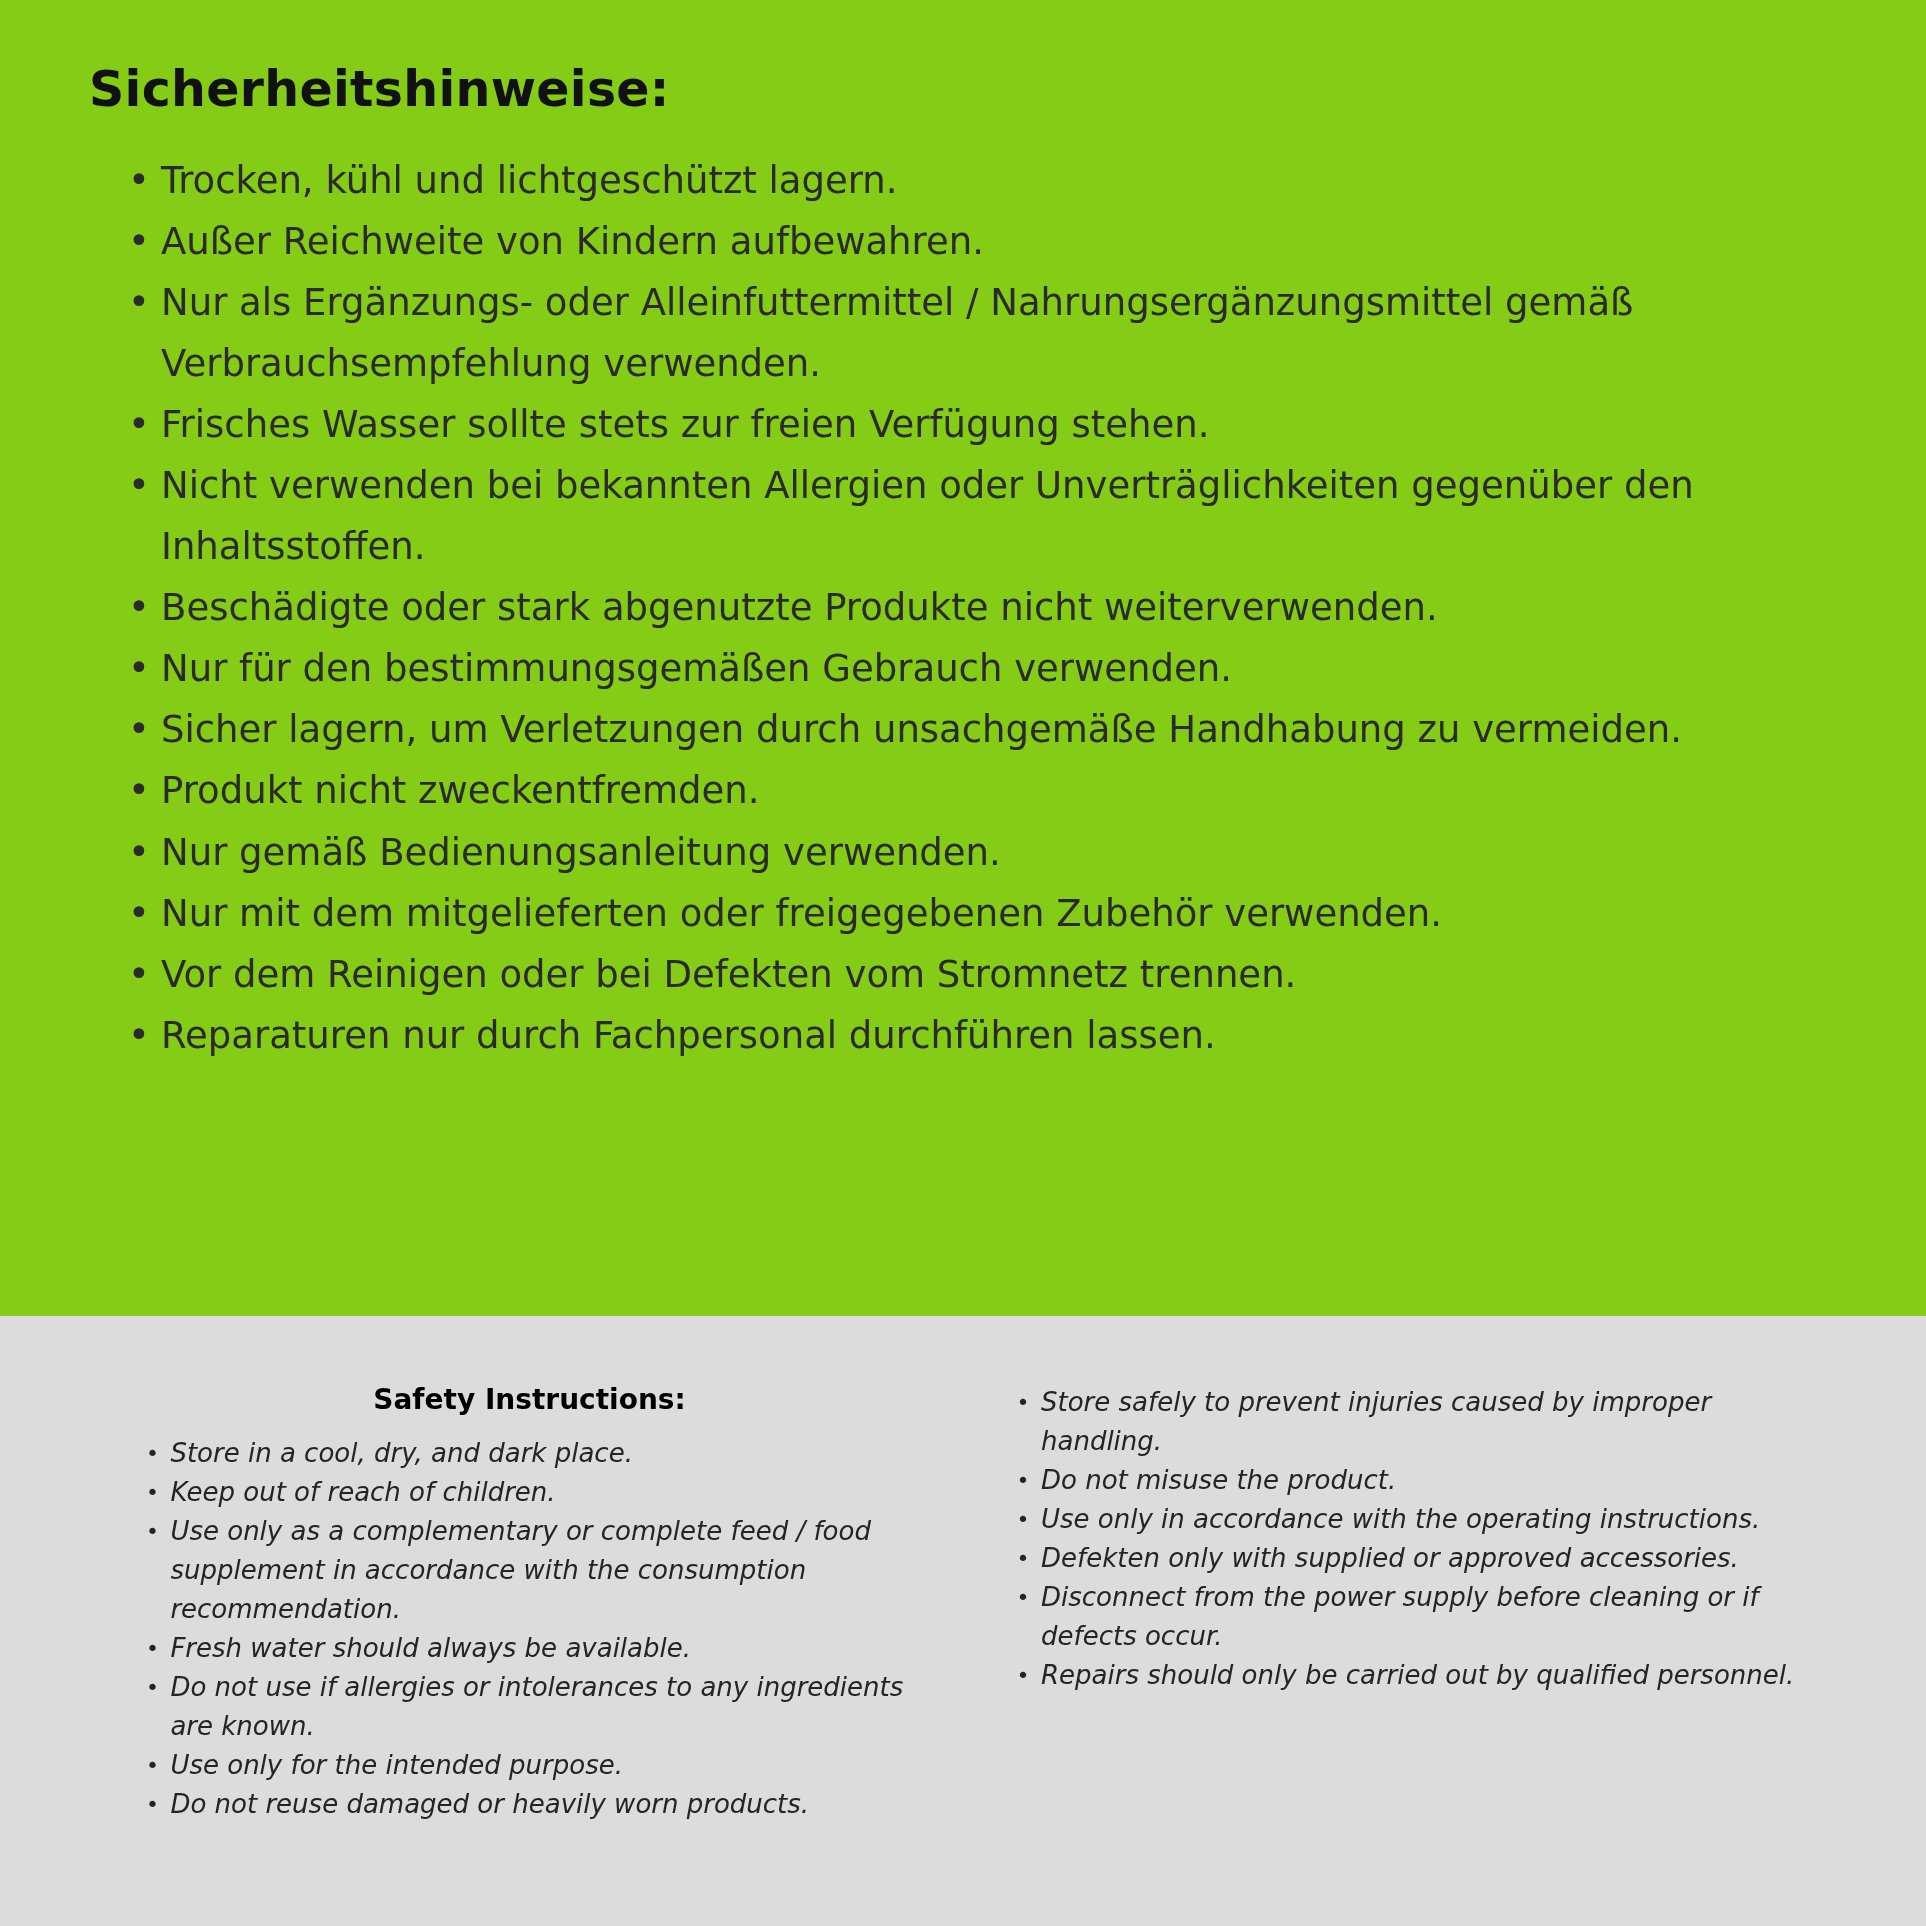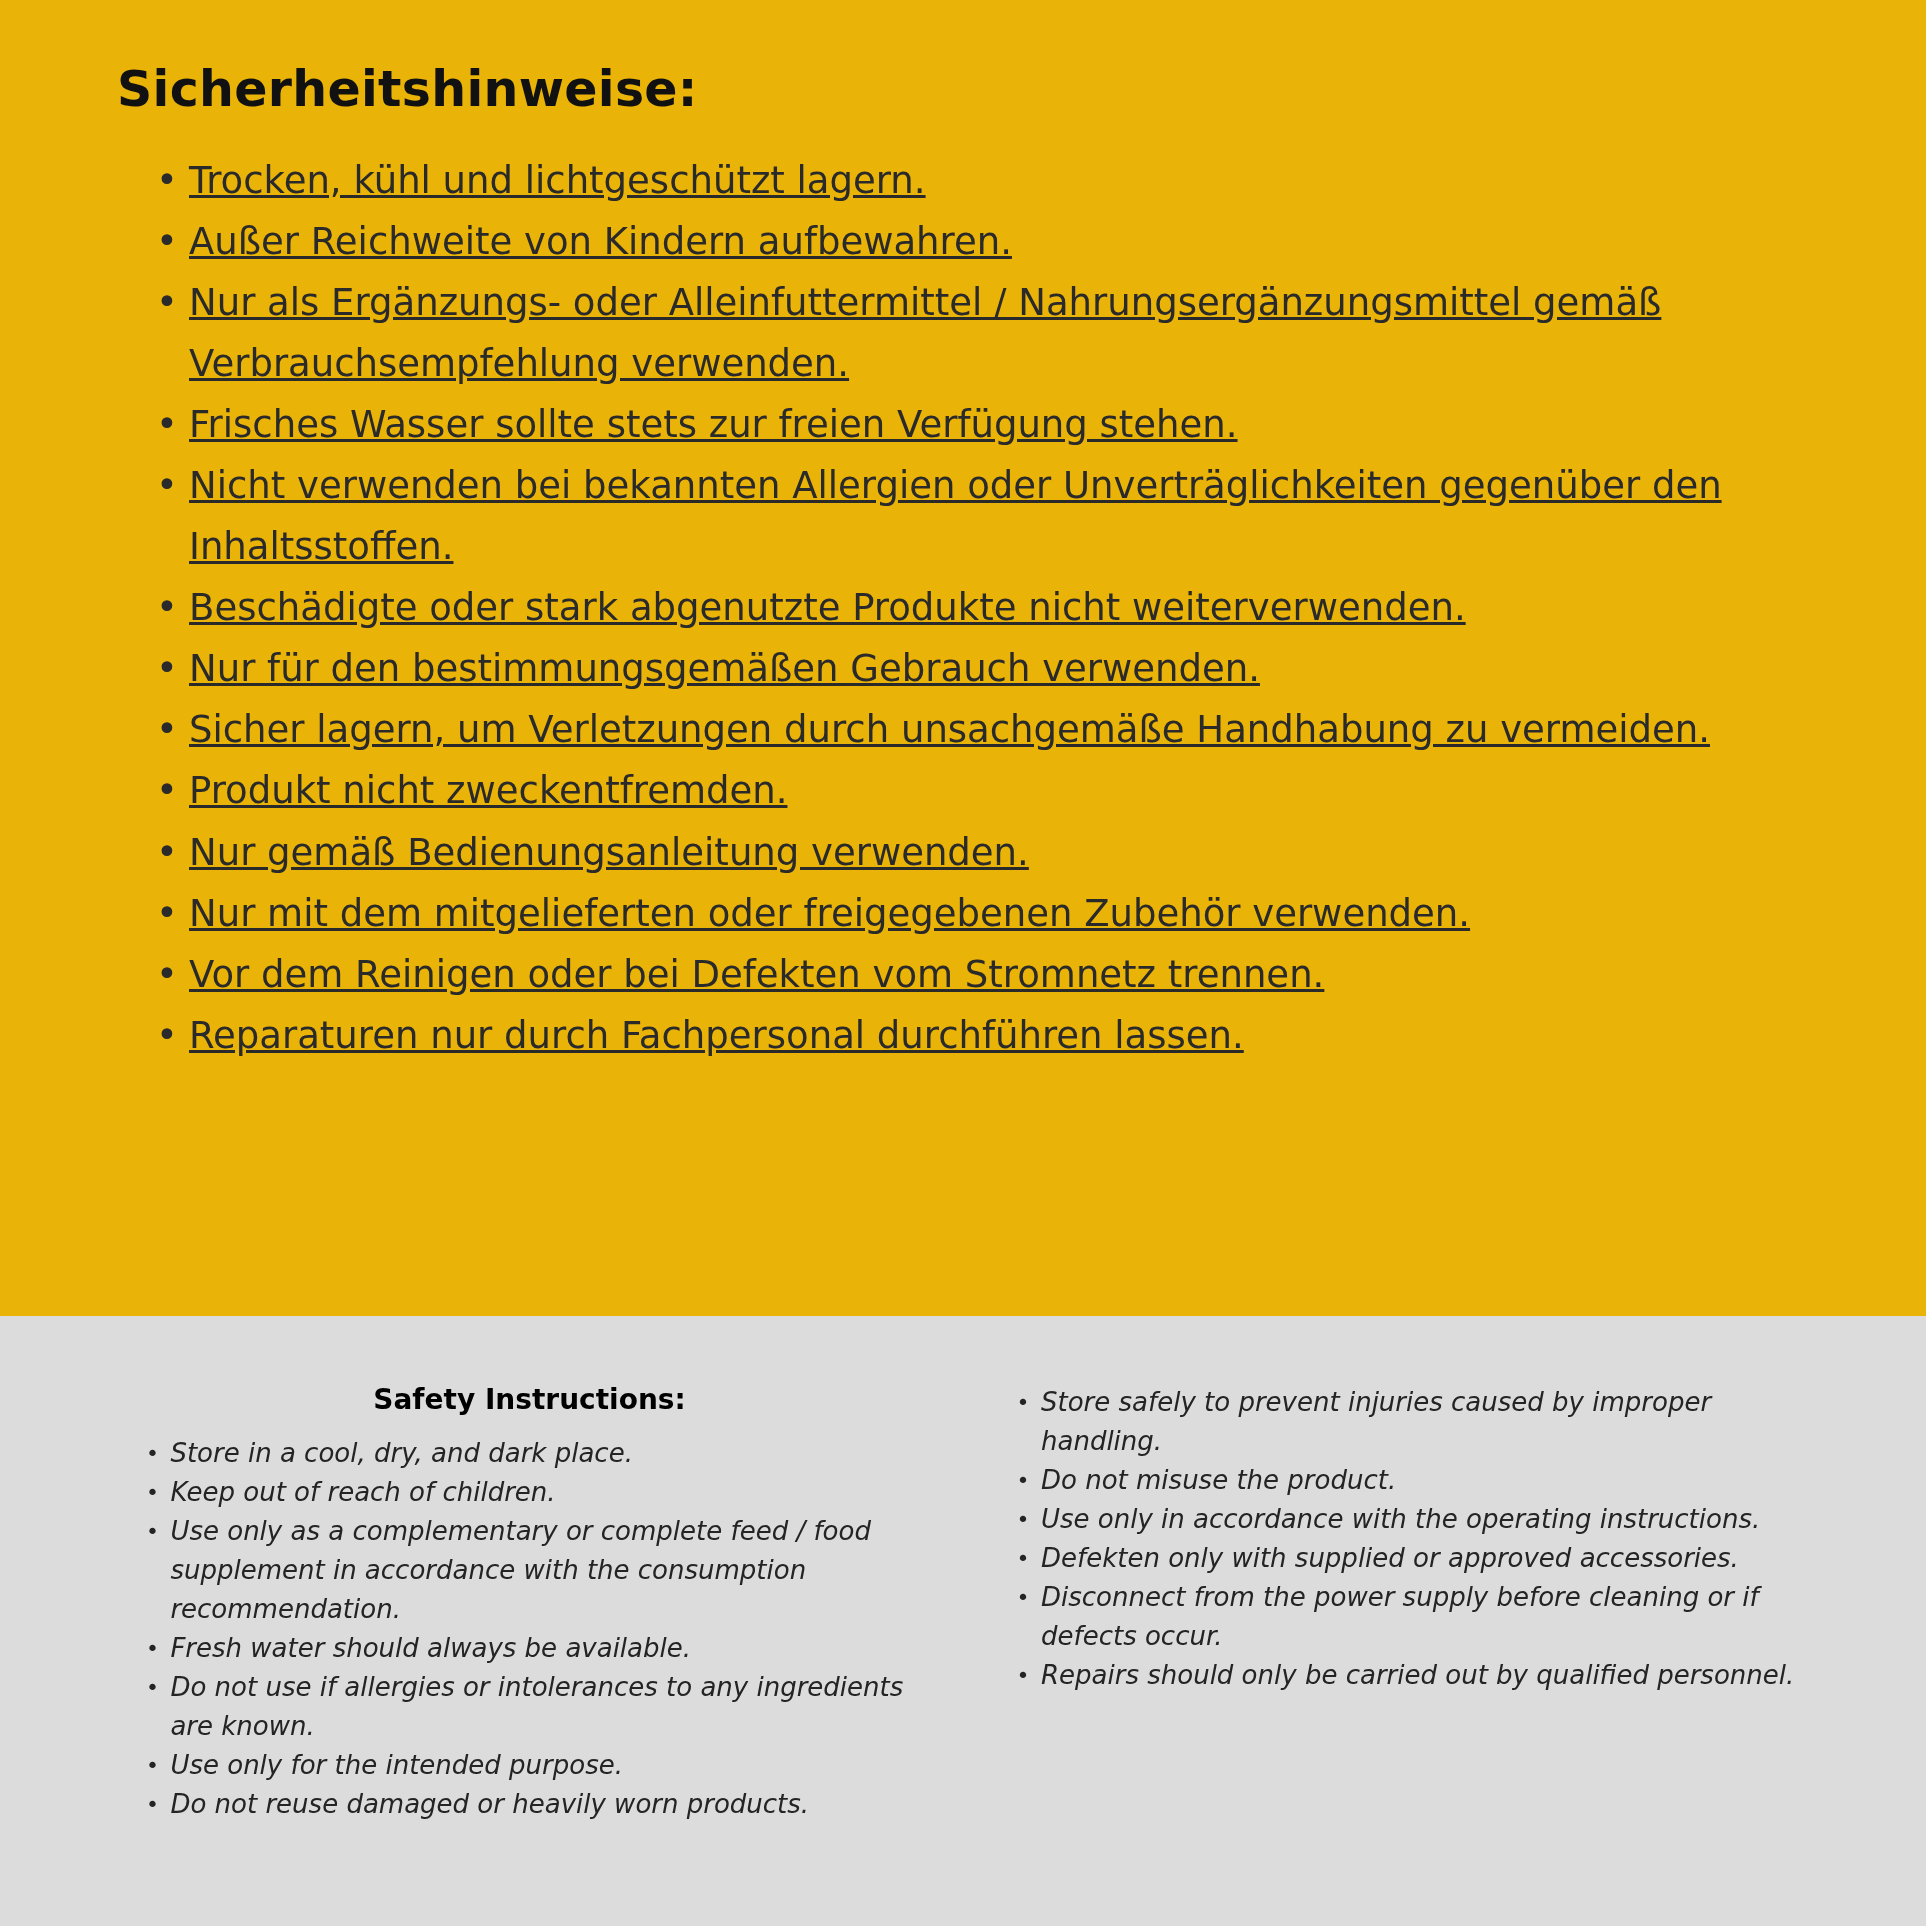"Sicherheitshinweise:" .german-section { background: #eab308 -> #84cc16; padding: 61px 116px 0 117px -> 61px 116px 0 89px }
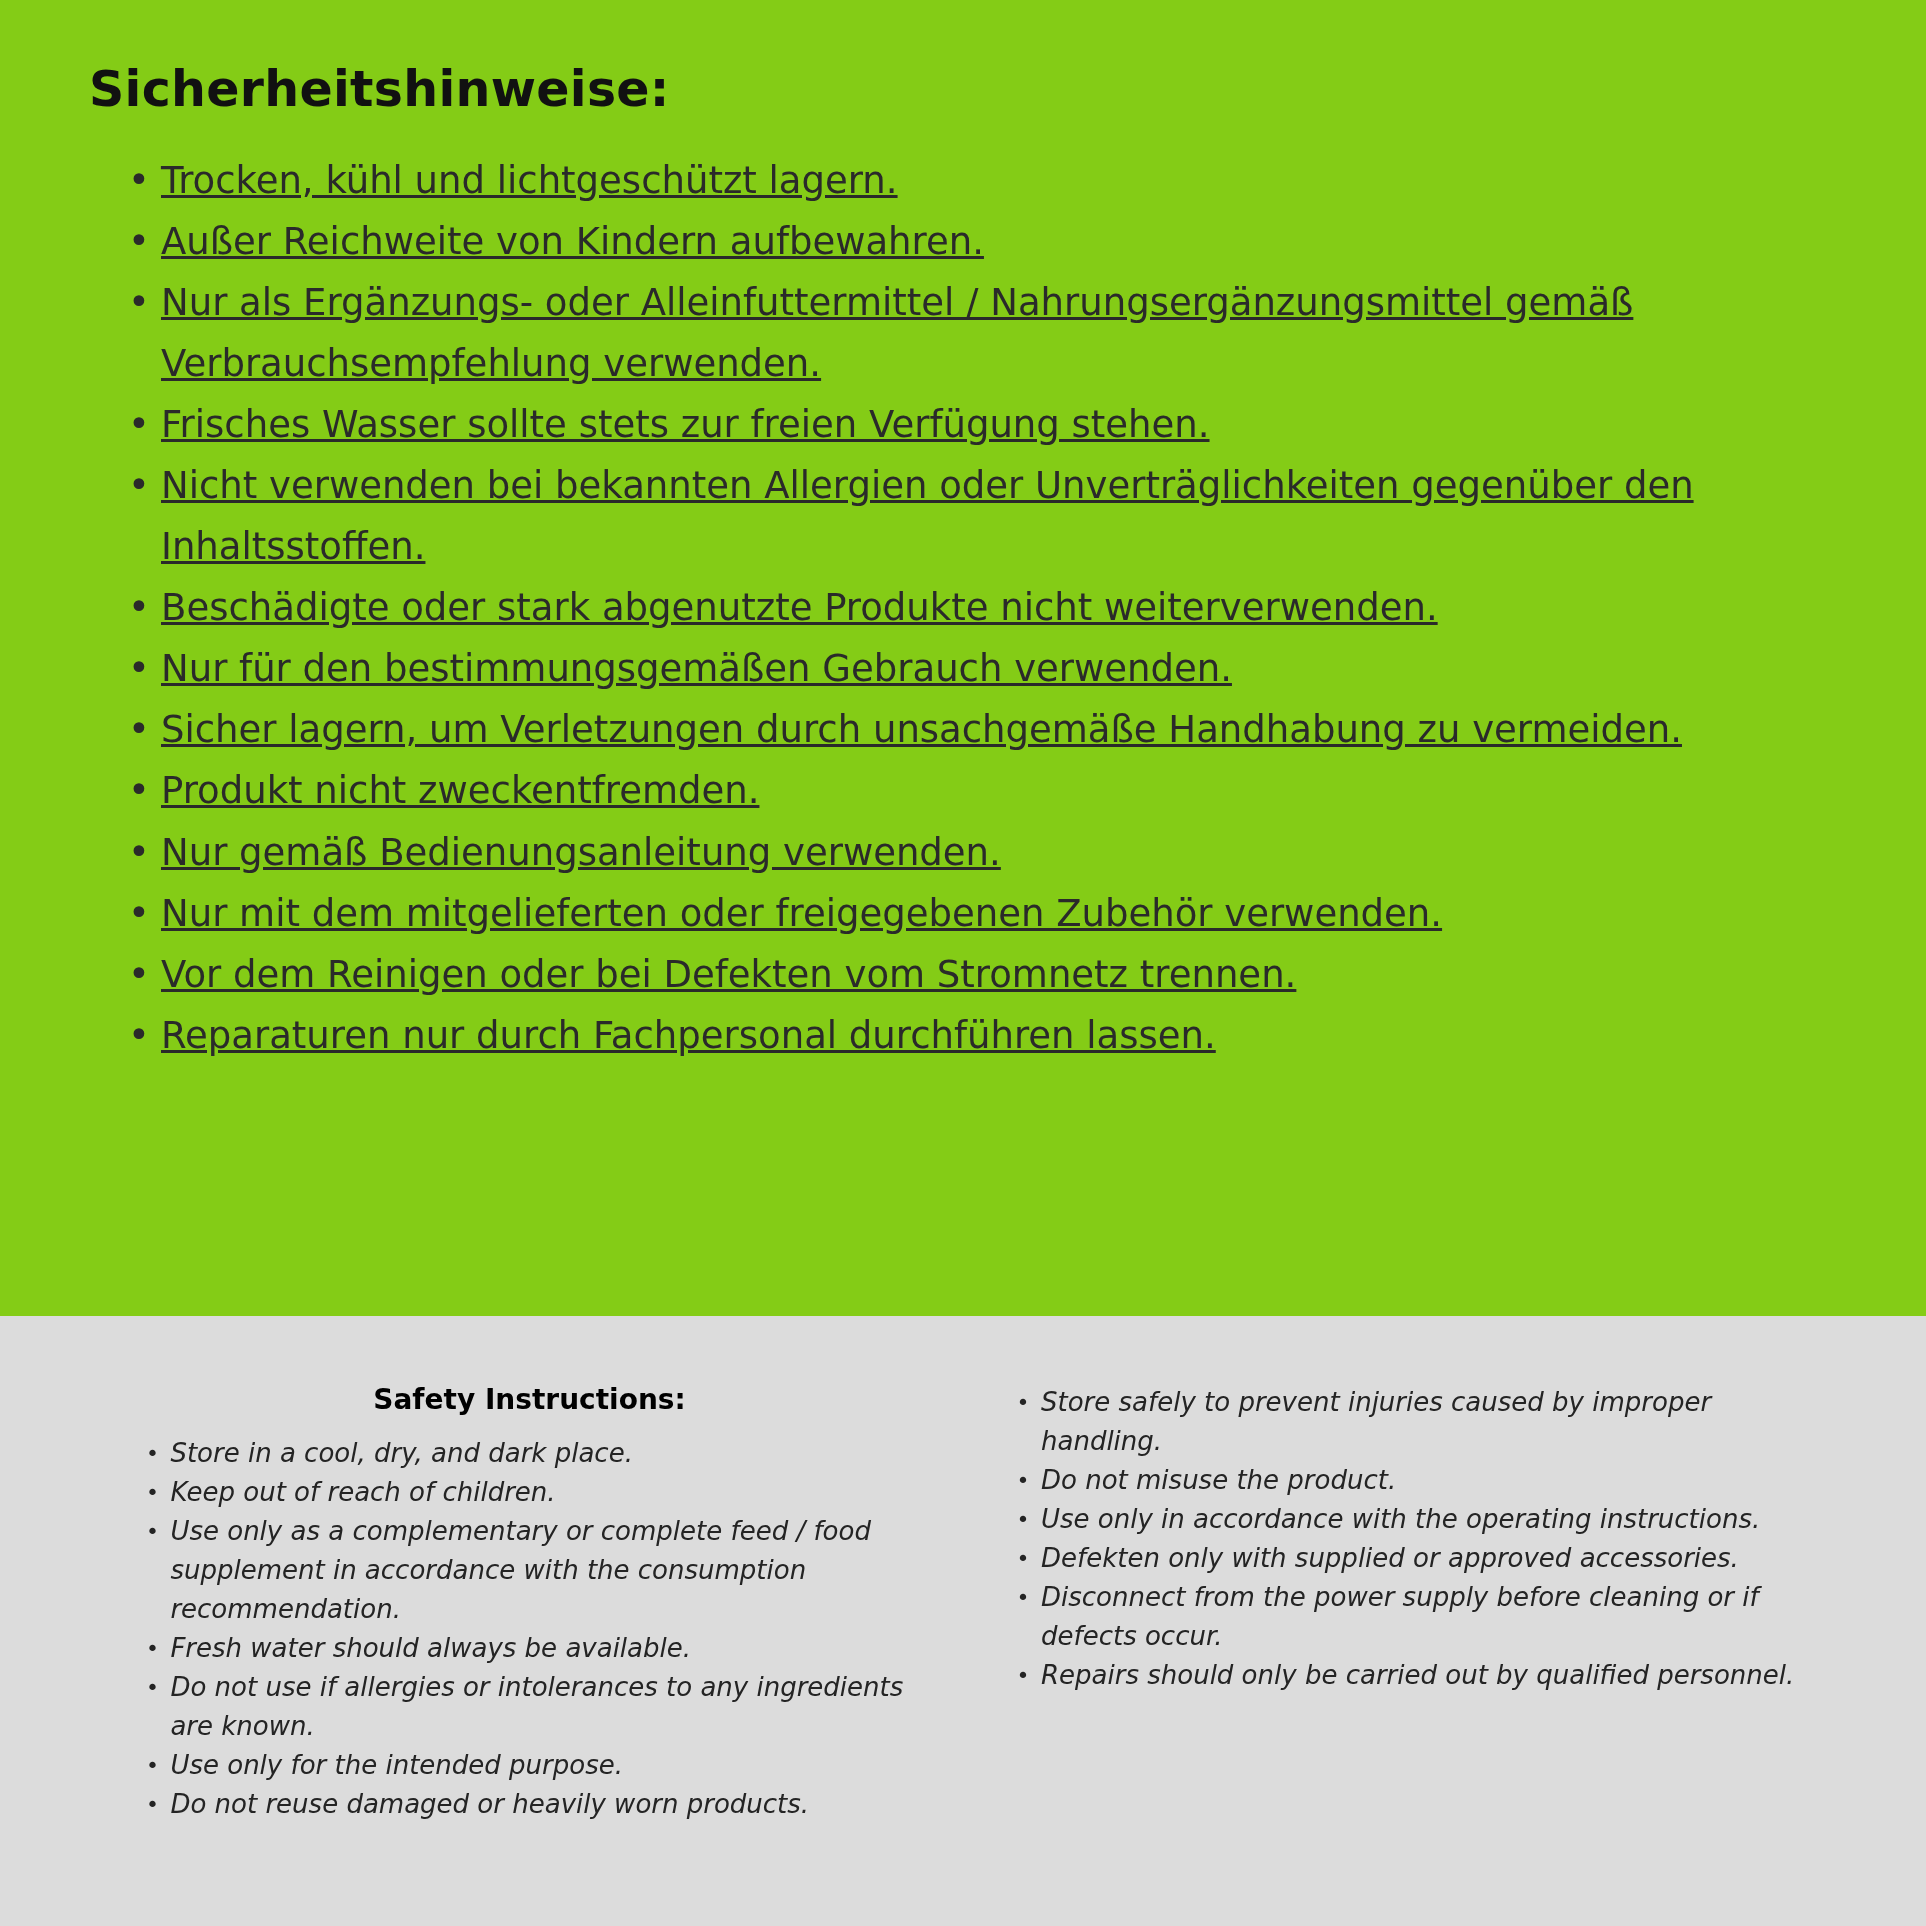"Trocken, kühl und lichtgeschützt lagern." .german-list li { text-decoration: underline -> none }
